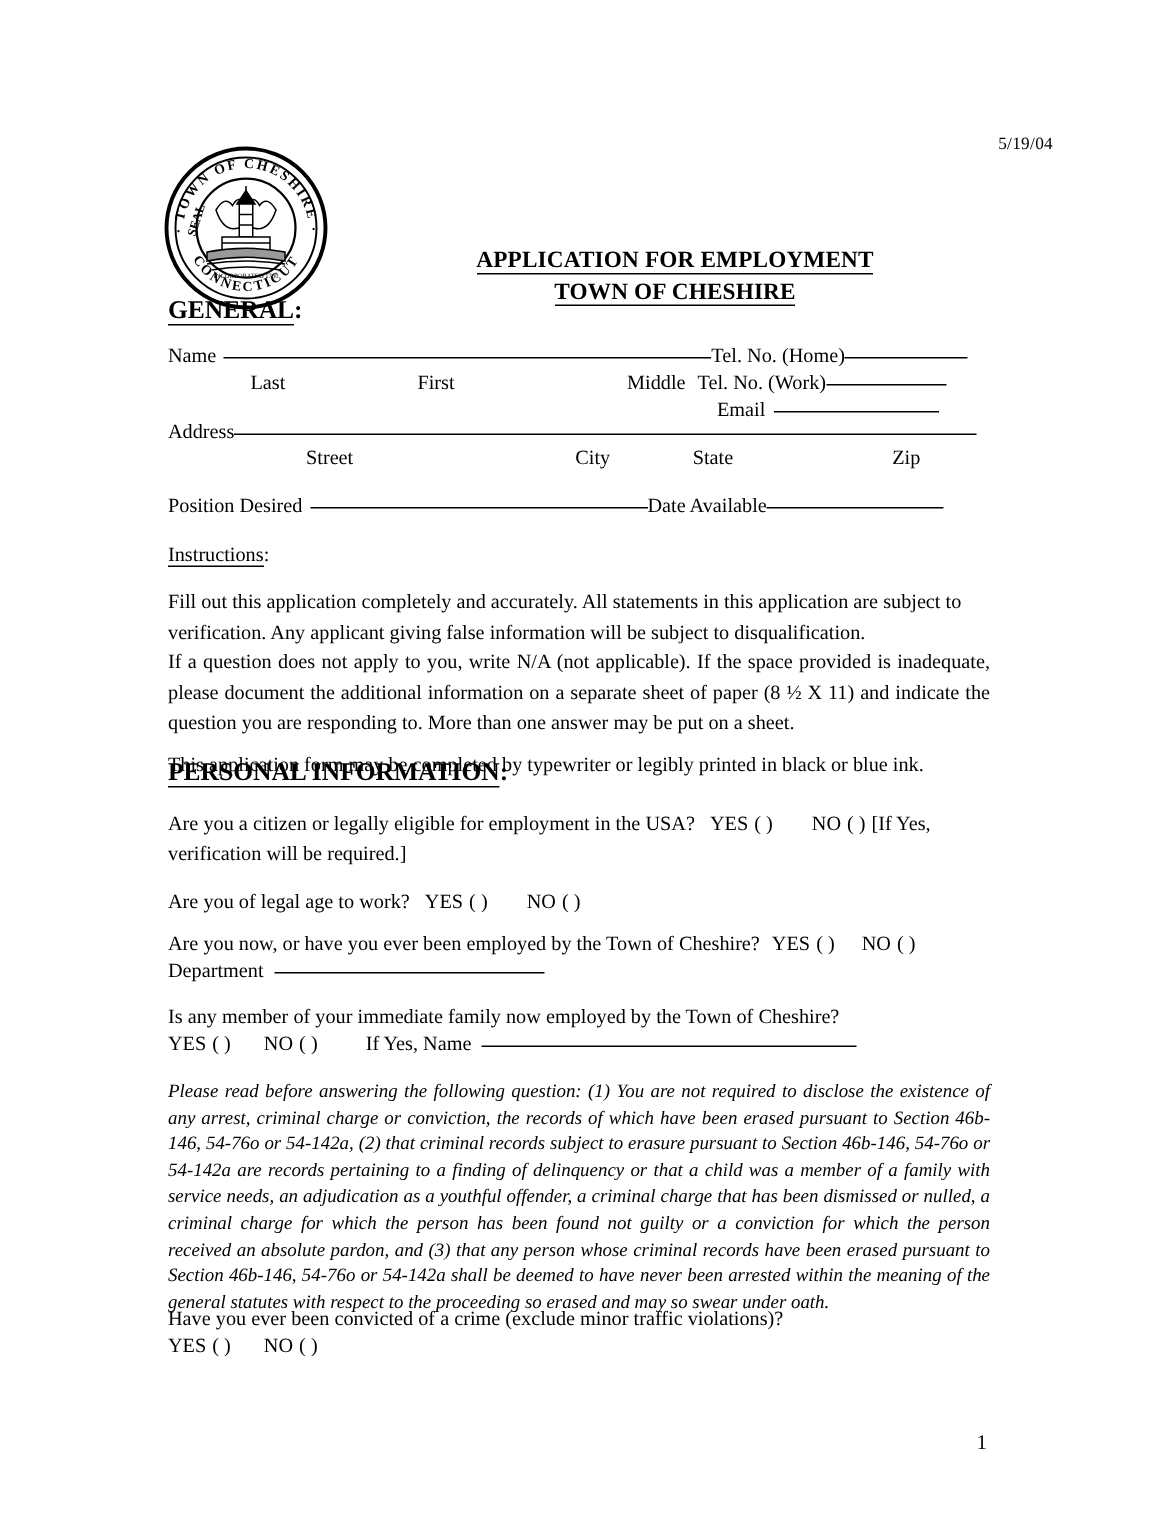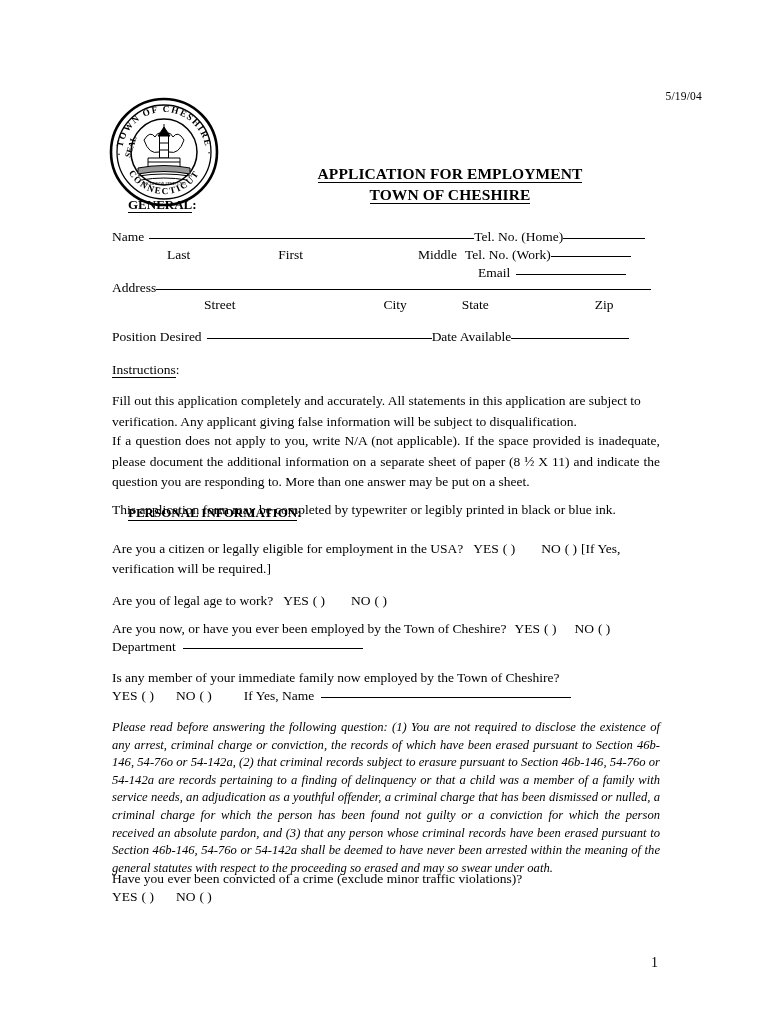"GENERAL:" .section-head { font-size: 13px -> 17px; margin-left: 16px -> none }
